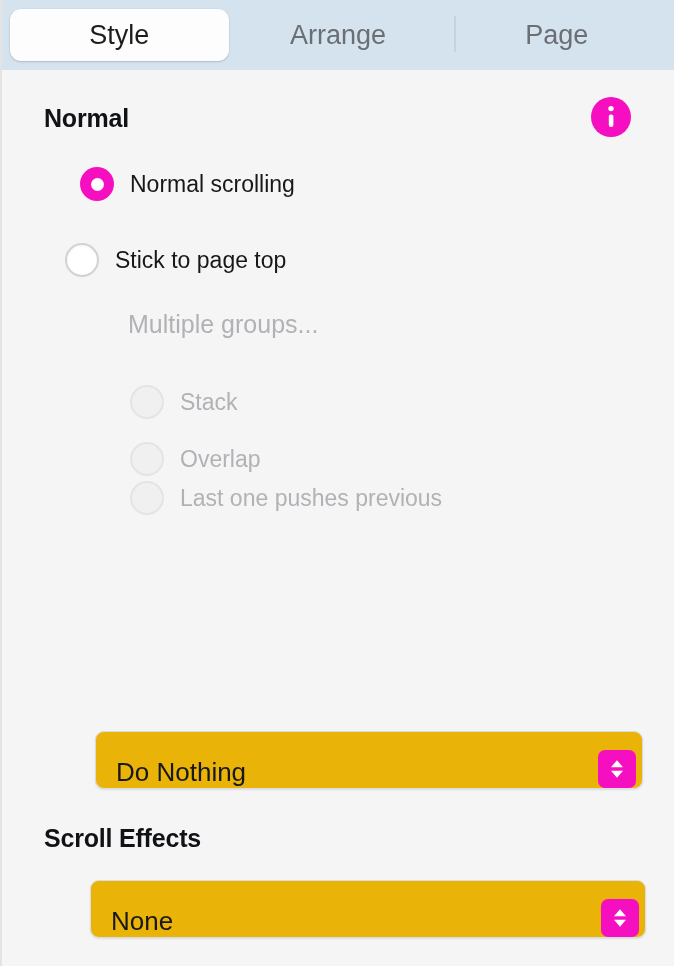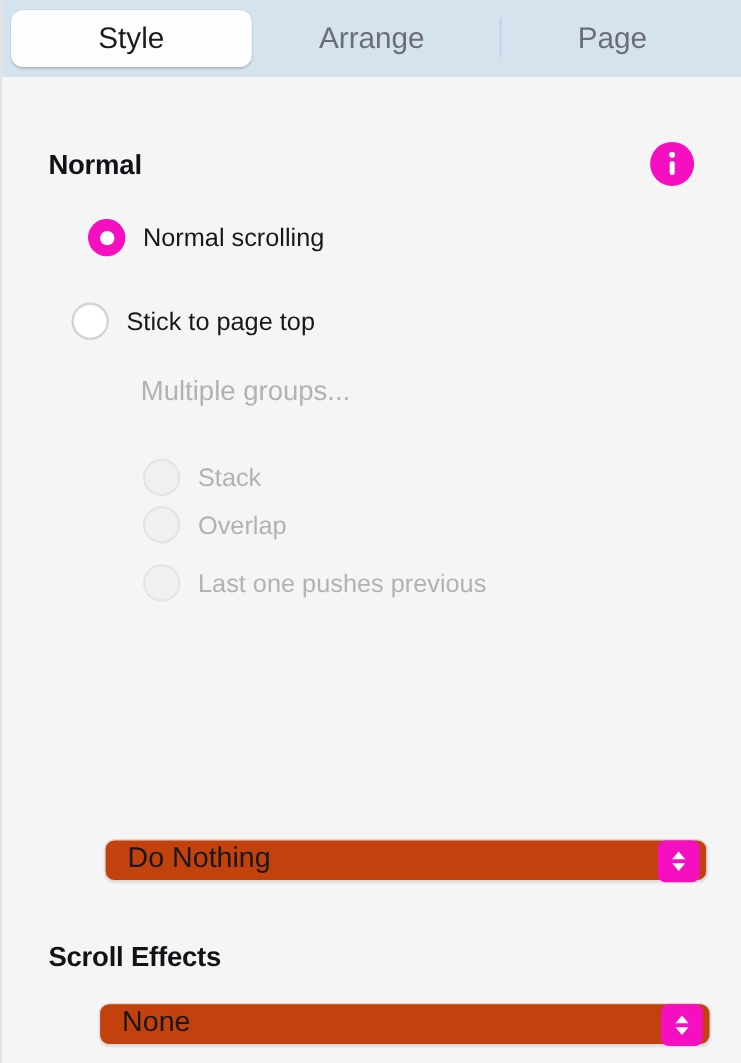"Style" .panel { gap: 32px -> none }
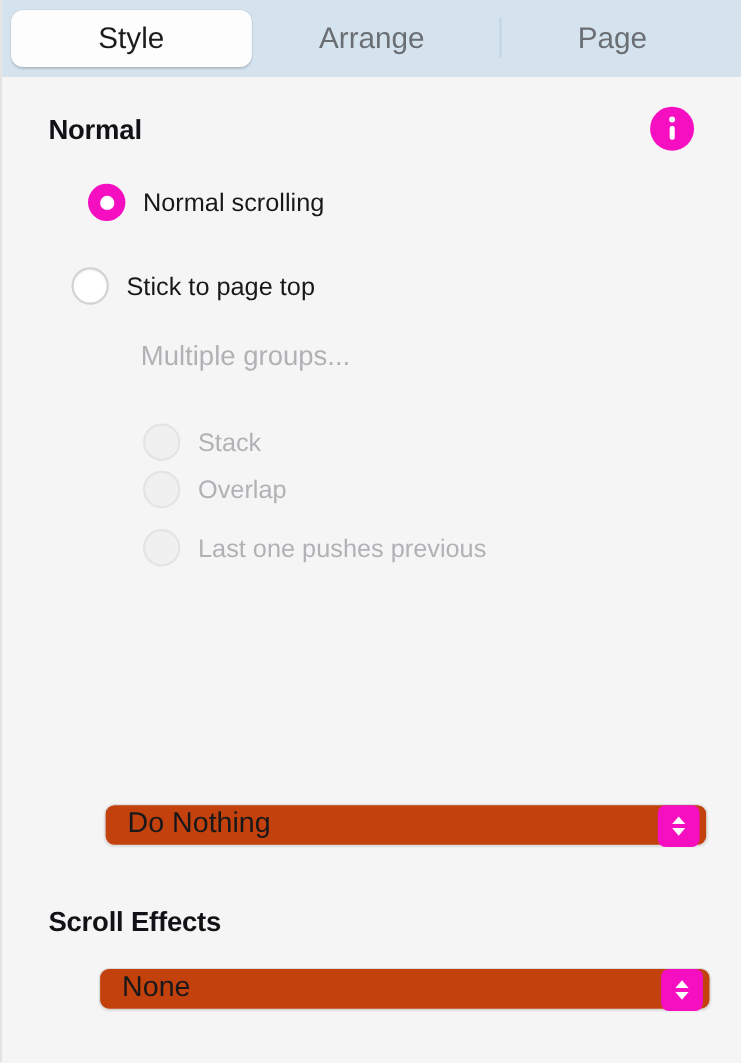"Overlap" div.radio-row { top: 358px -> 372px }
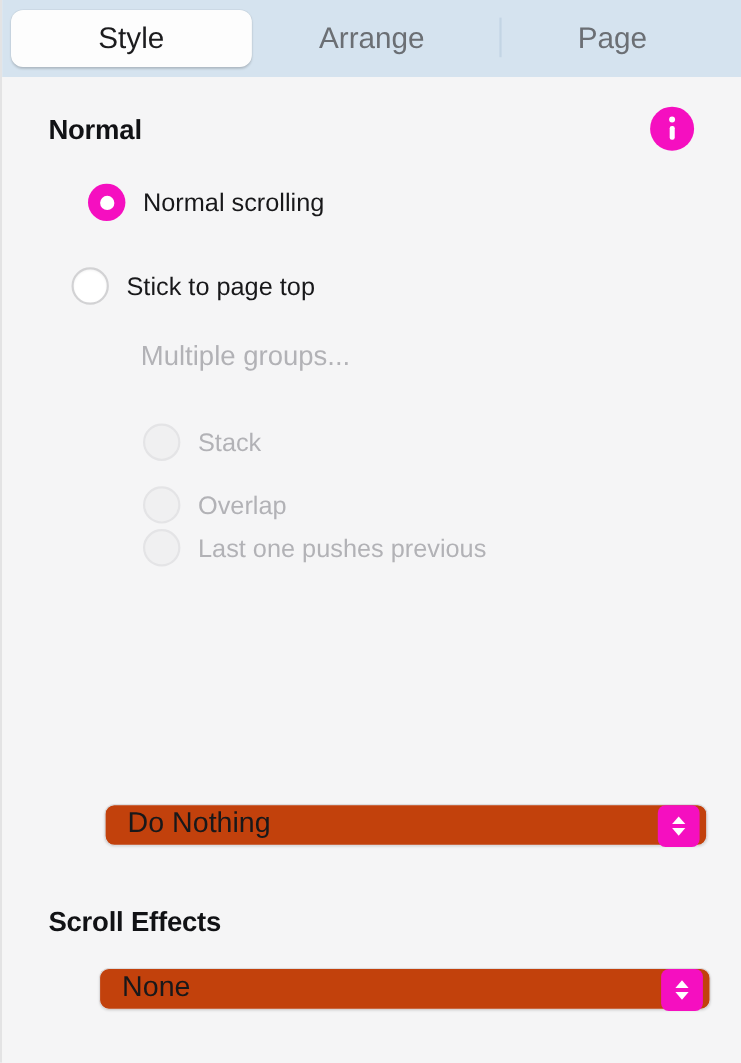"Do Nothing" .select { align-items: flex-start -> flex-end; background: #c2410c -> #eab308; height: 38px -> 58px }
